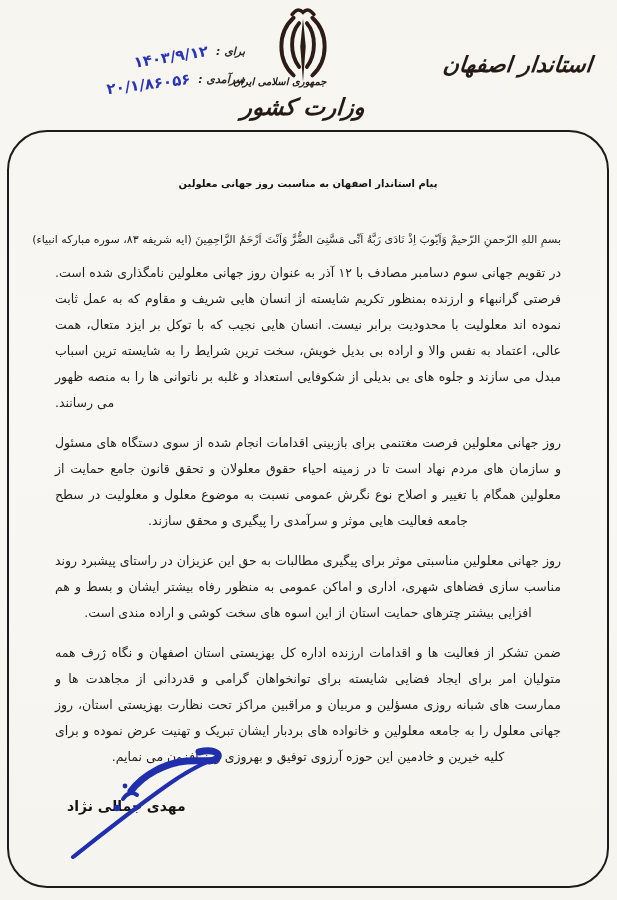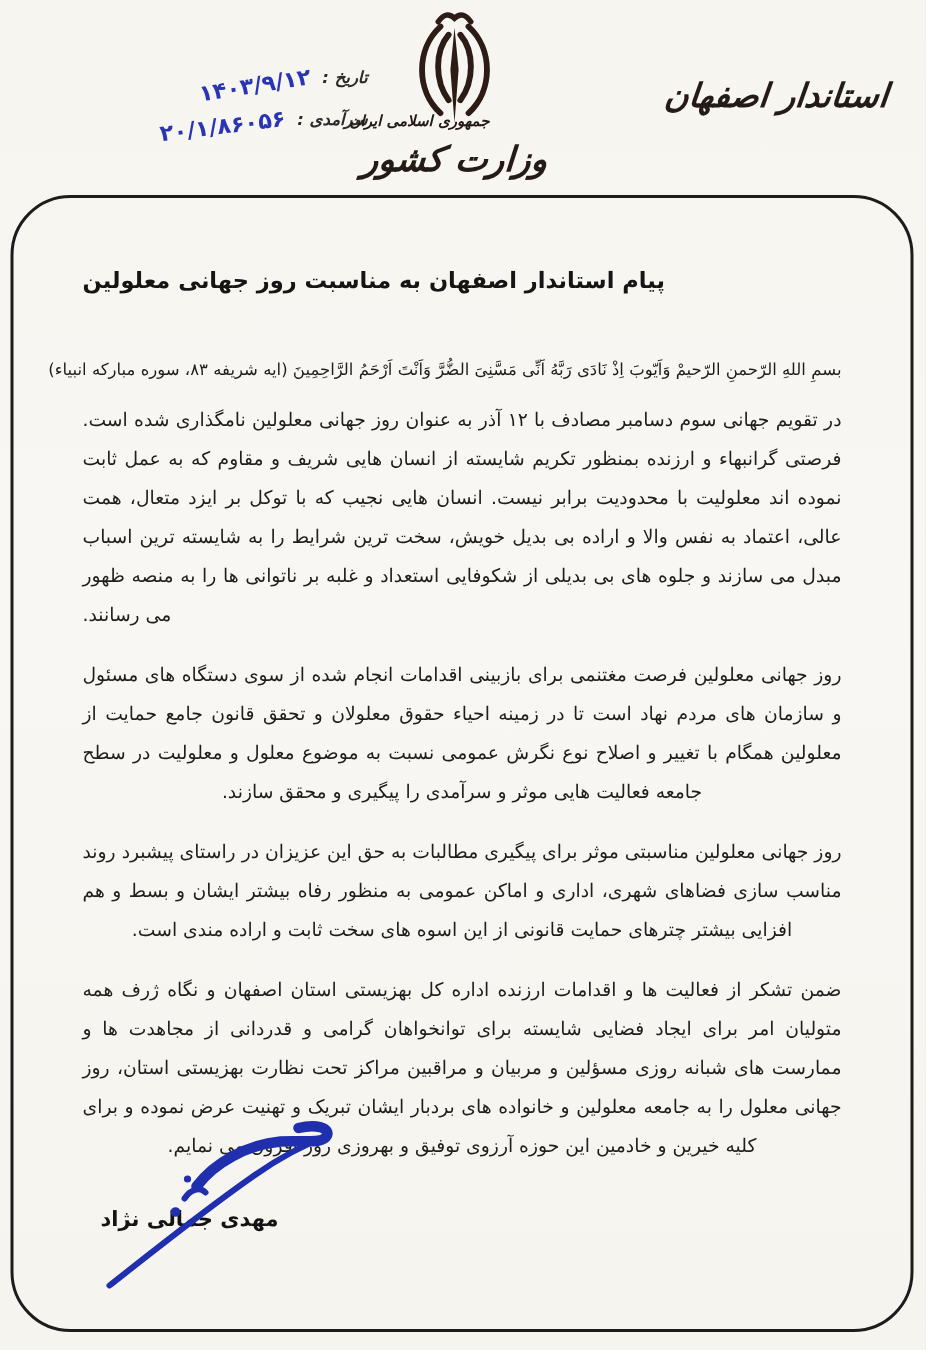"تاریخ :" span.stamp-label { text: تاریخ -> برای }
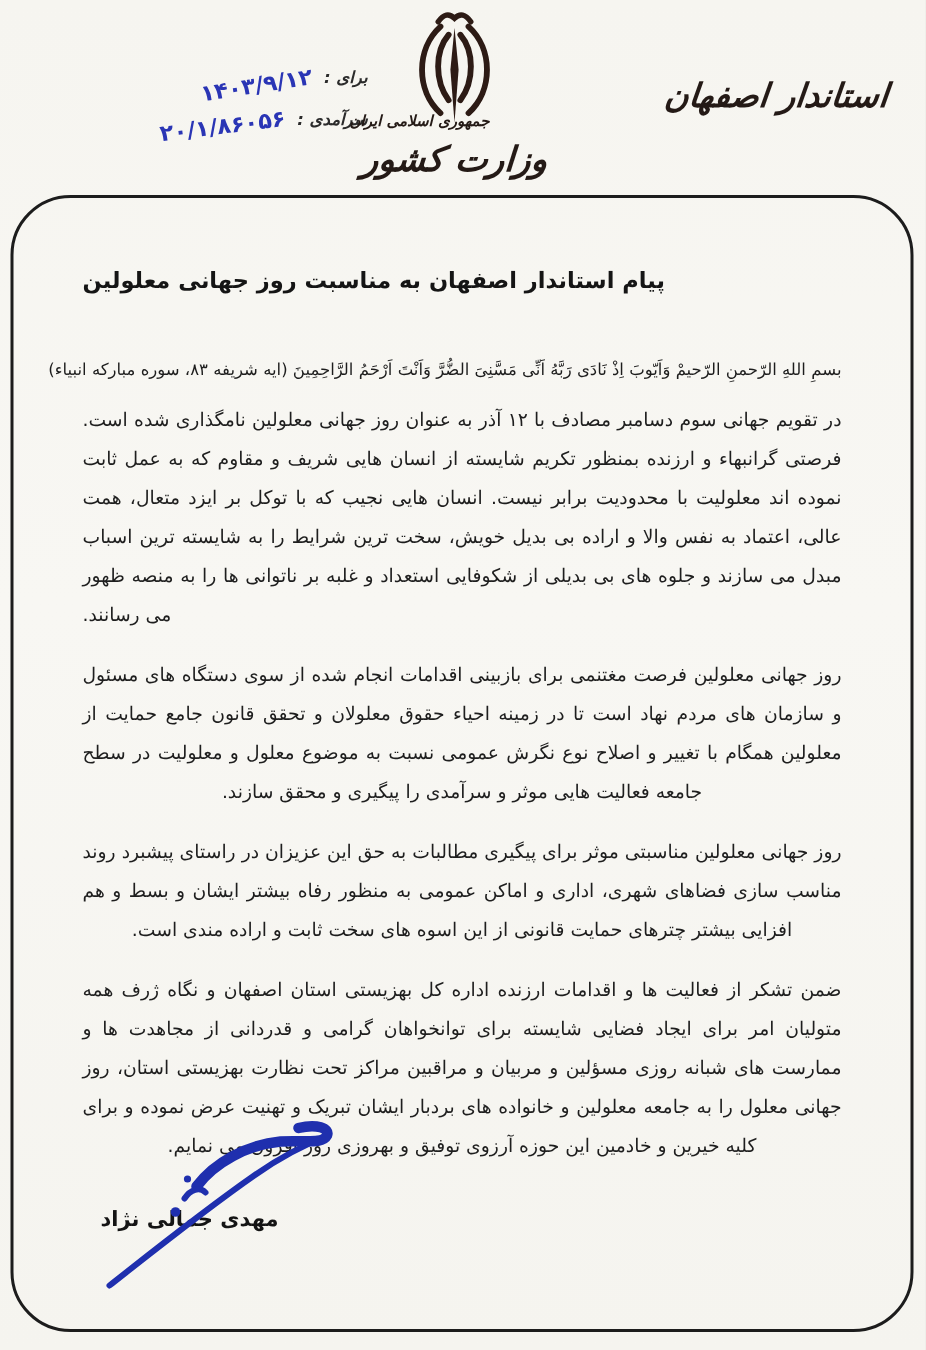"پیام استاندار اصفهان به مناسبت" .letter-title { font-size: 15px -> 10px; text-align: left -> center }
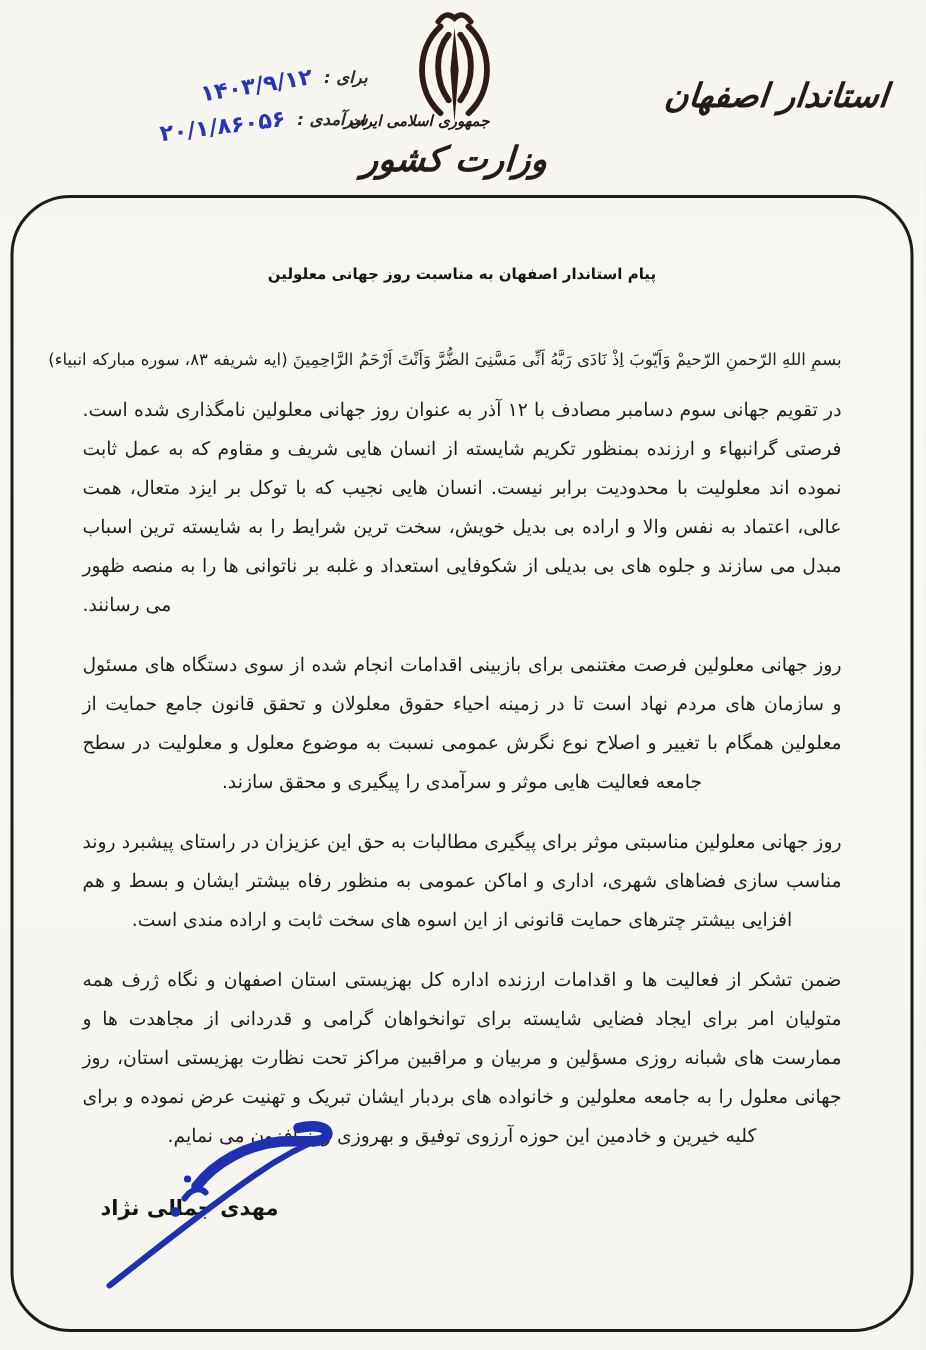"روز جهانی معلولین مناسبتی موثر" div.para { text: قانونی از این اسوه های سخت ثابت -> استان از این اسوه های سخت کوشی }
